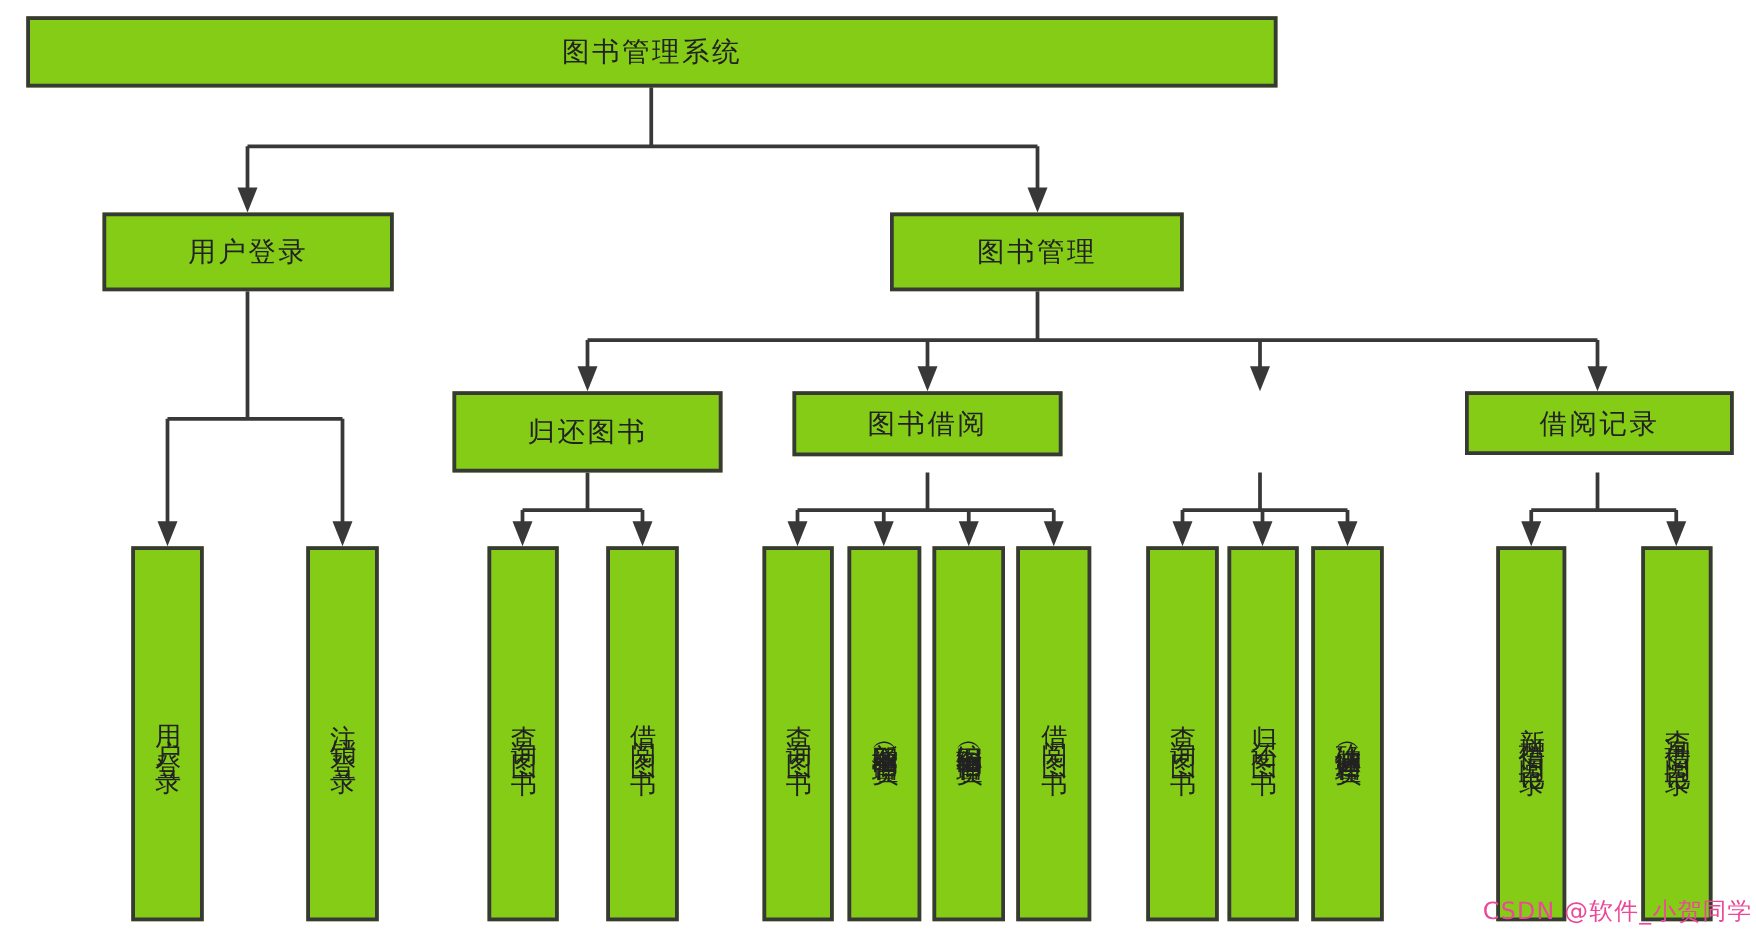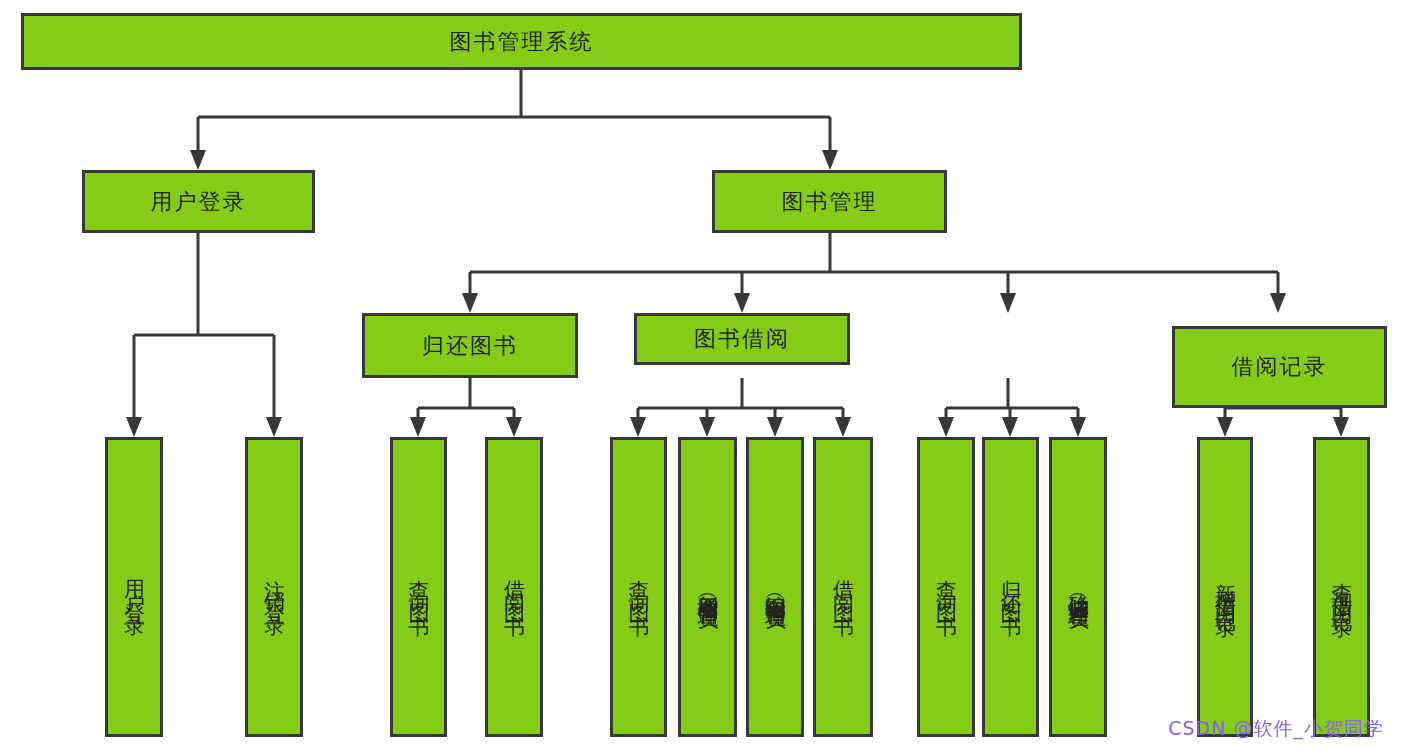"借阅记录" .n-record { height: 82px -> 51px; margin-top: 13px -> none }
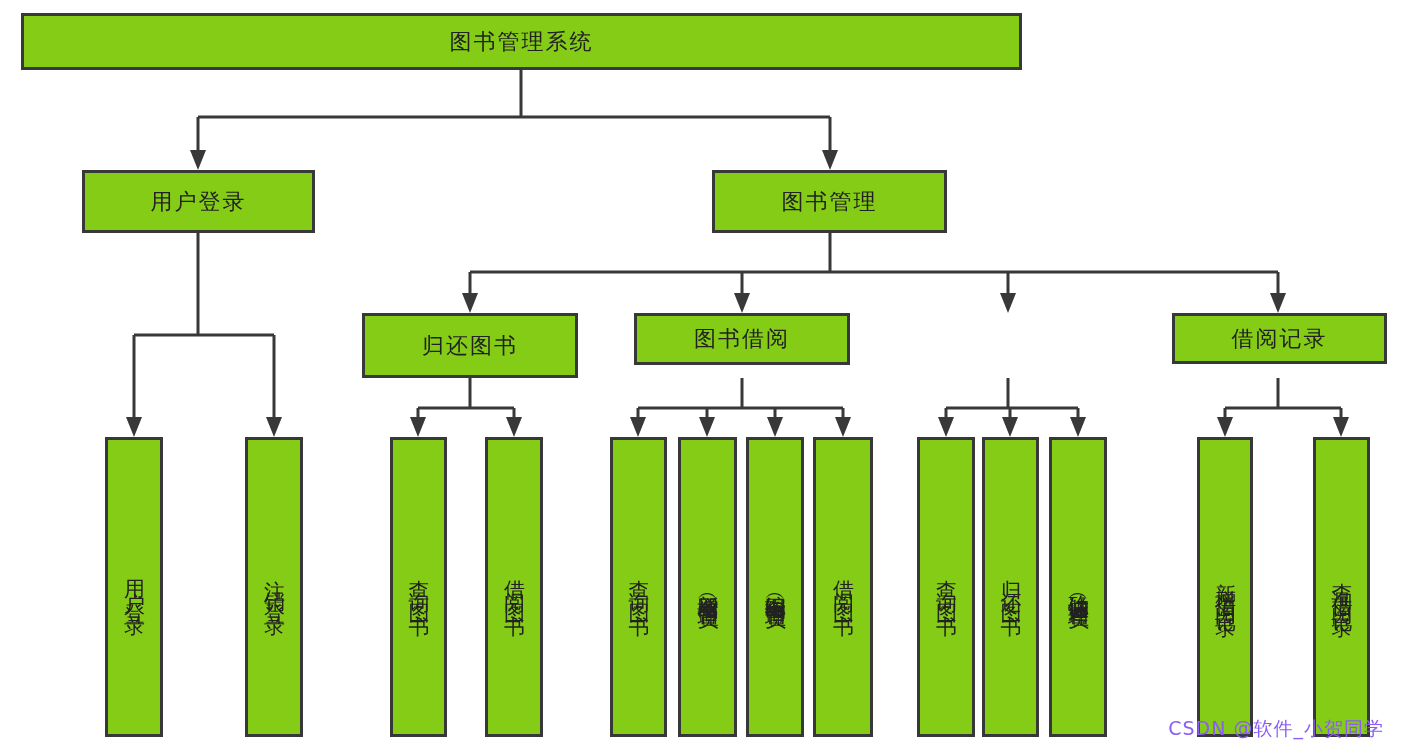"CSDN @软件_小贺同学" .watermark { color: #8b5cf6 -> #ec4899; right: 21px -> 3px }
